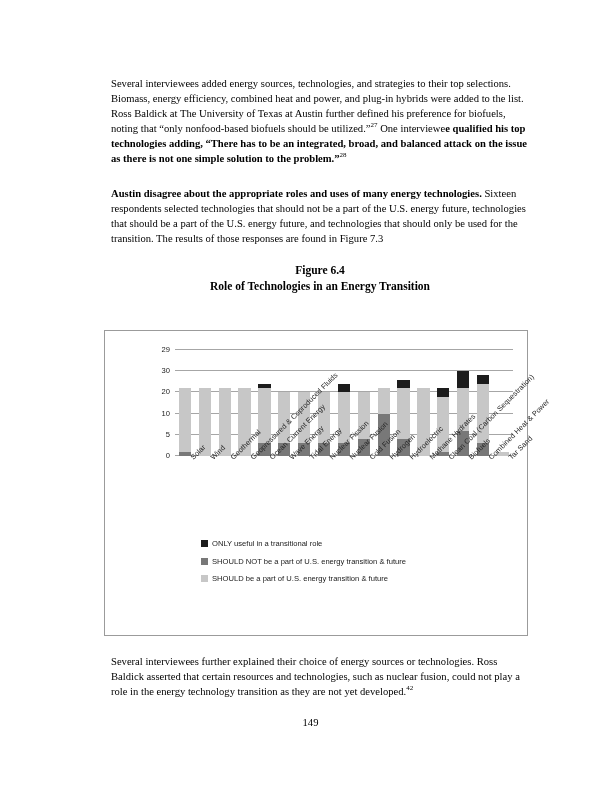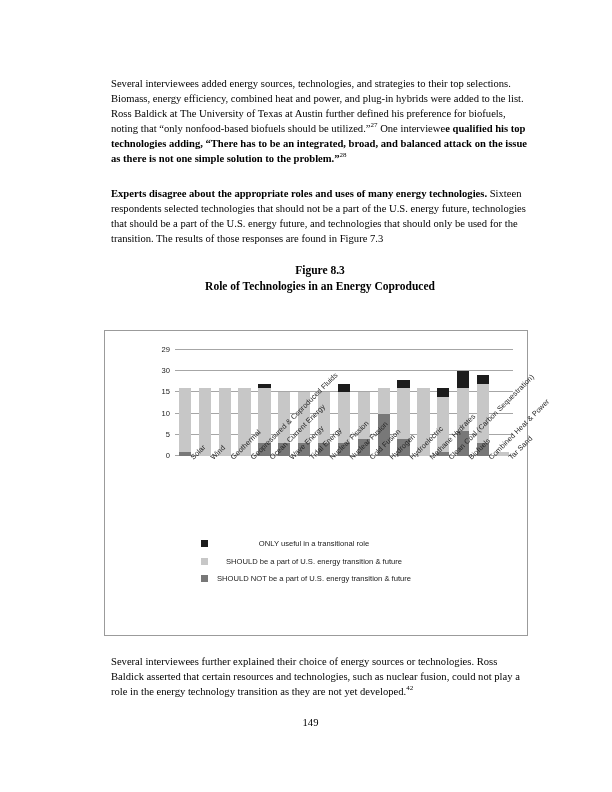"Experts disagree about the appropriate" span.b { text: Experts -> Austin }
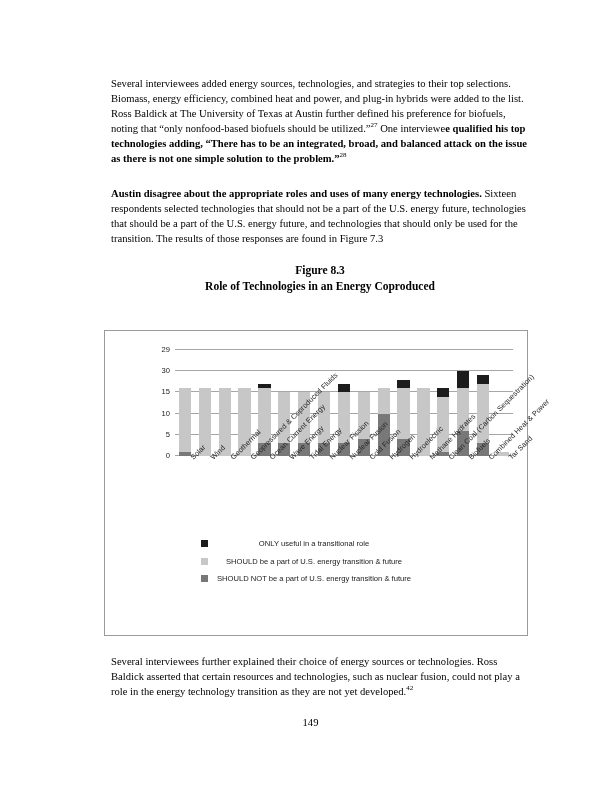"Figure 8.3" div { text: 8.3 -> 6.4 }
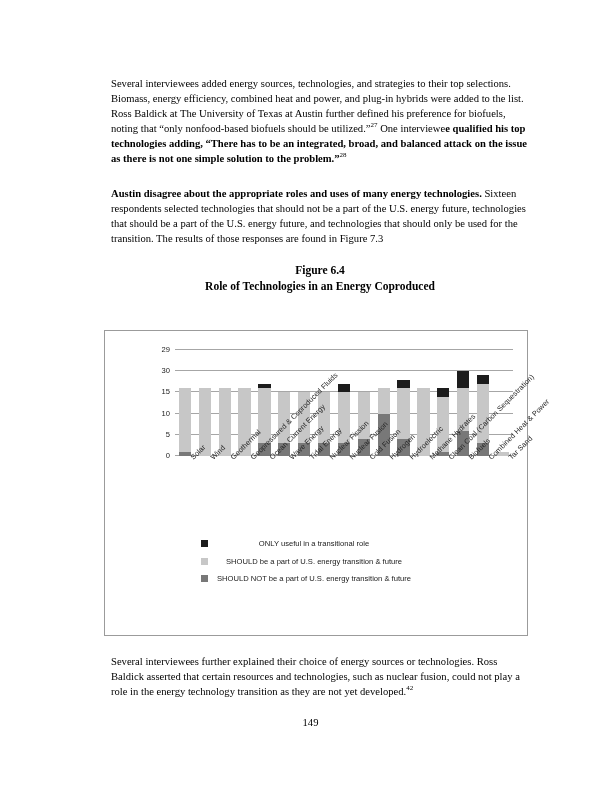"Role of Technologies in an" div { text: Coproduced -> Transition }
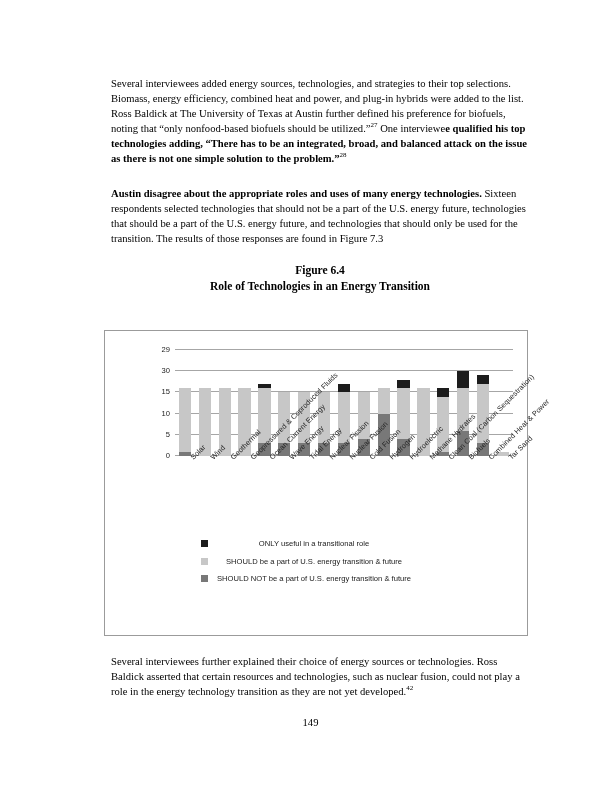"15" span.ytick { text: 15 -> 20 }
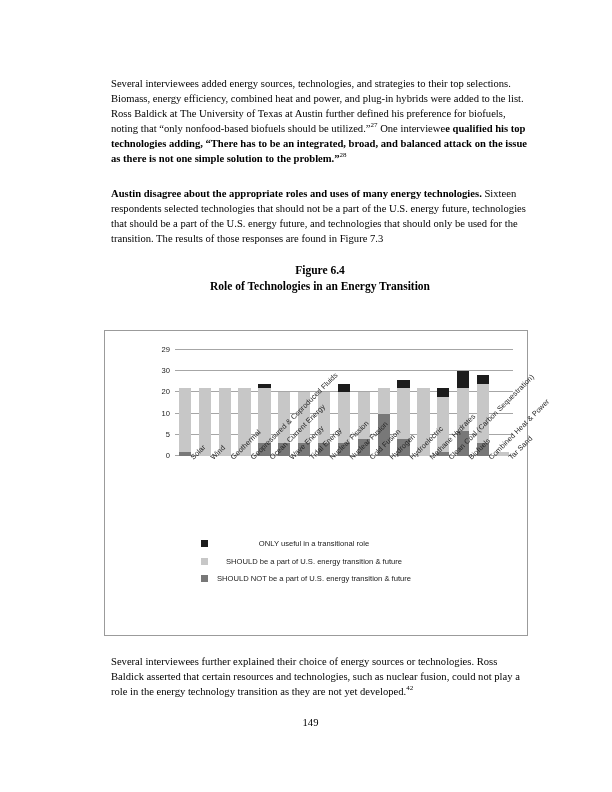"ONLY useful in a transitional" .leg-text { text-align: center -> none }
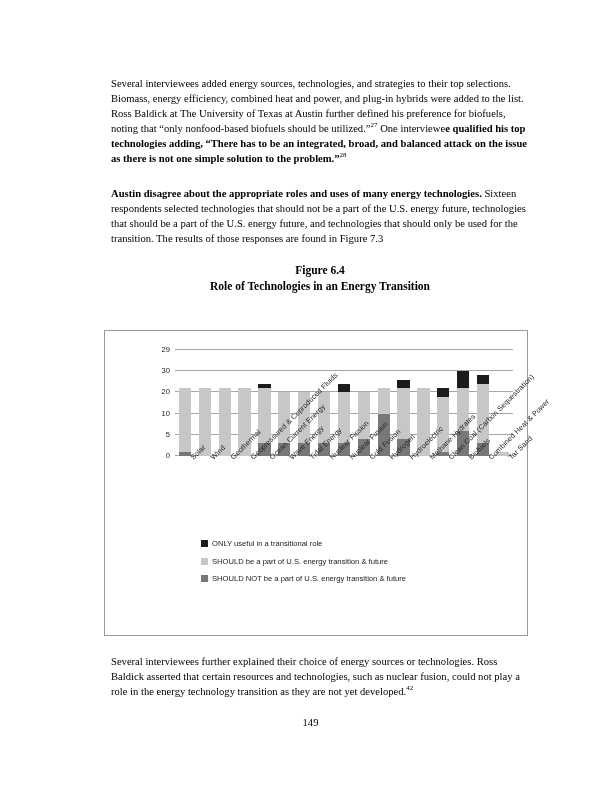"SHOULD be a part of" div.leg-row { order: before "SHOULD NOT be a part" -> after "SHOULD NOT be a part" }
